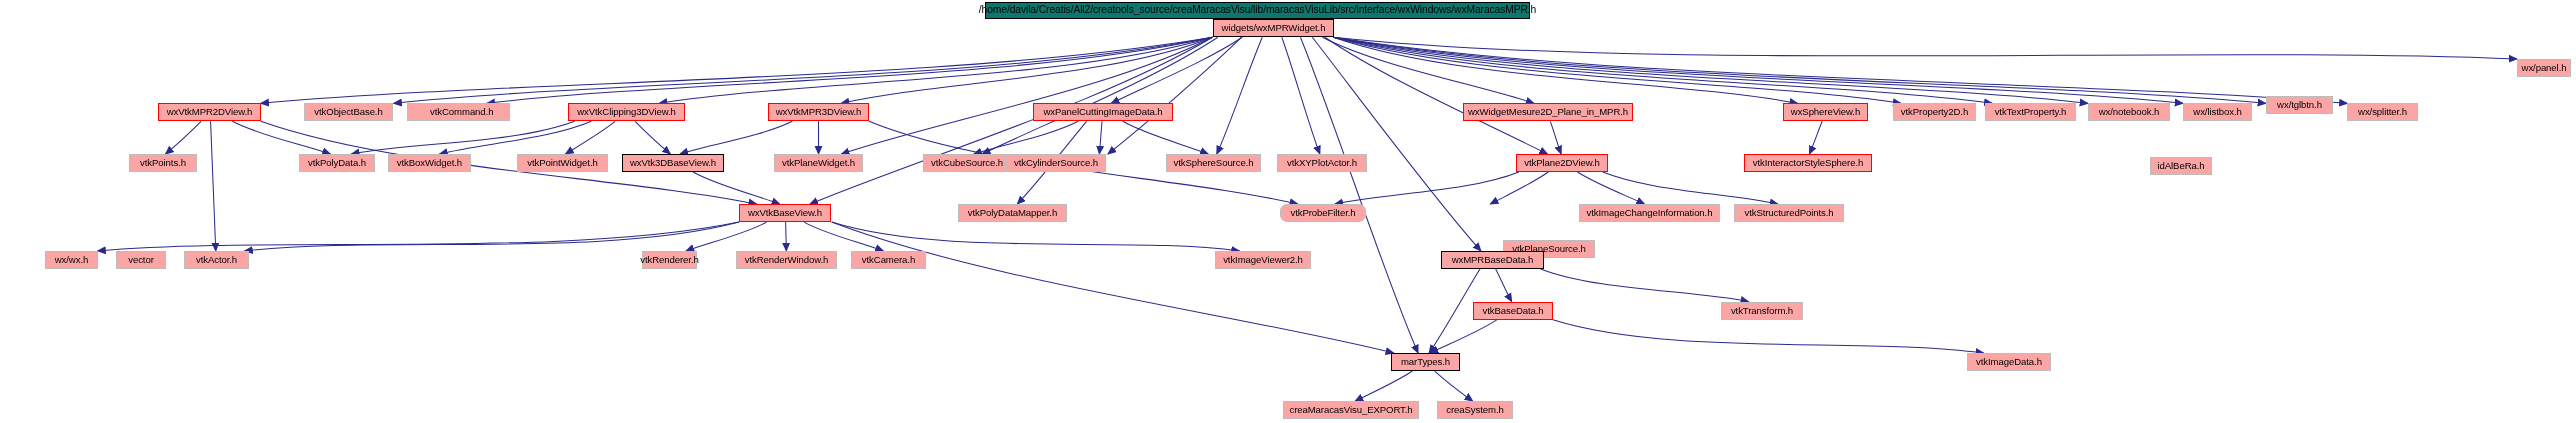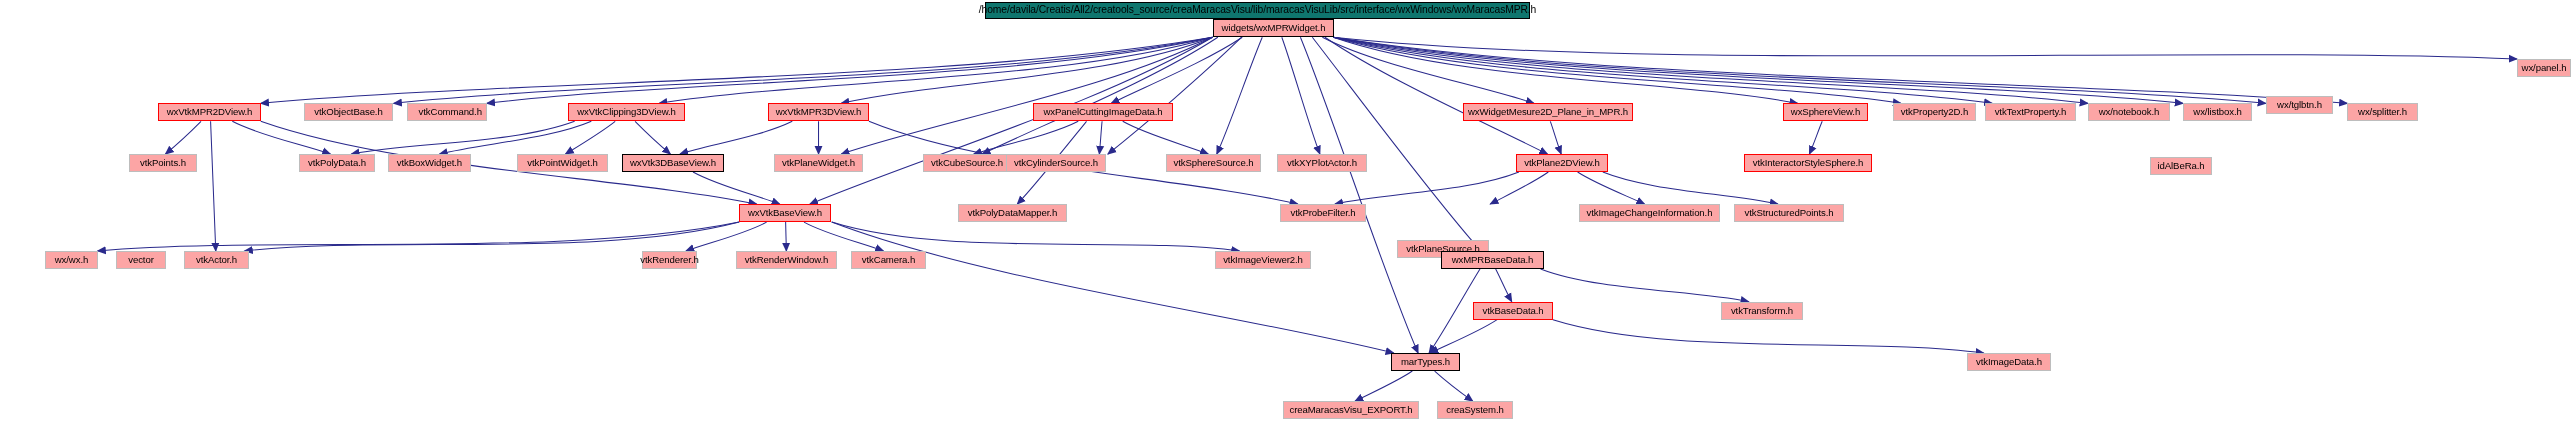"vtkCommand.h" div.node { width: 80px -> 103px }
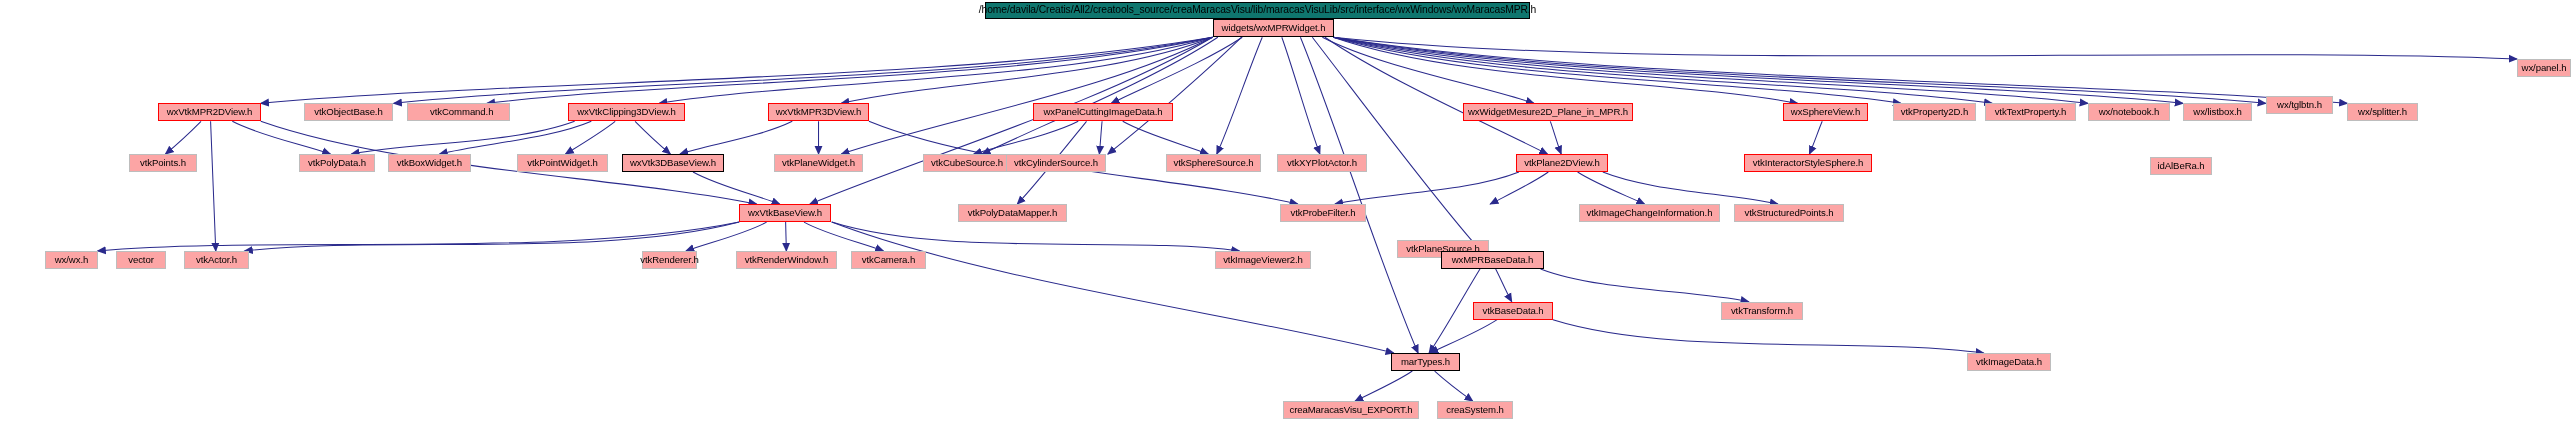"vtkProbeFilter.h" div.node { border-radius: none -> 7px }
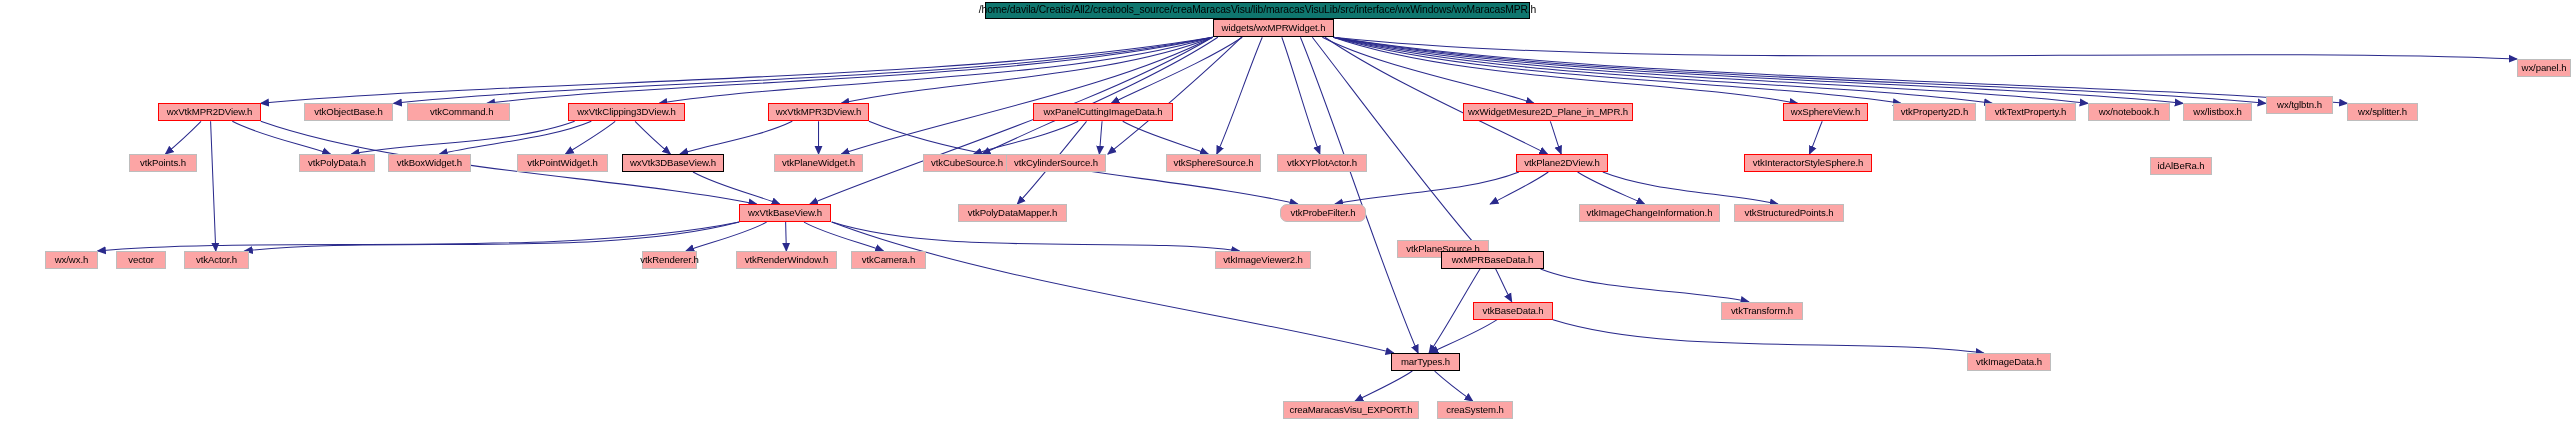"vtkPlaneSource.h" div.node { left: 1397px -> 1503px }
